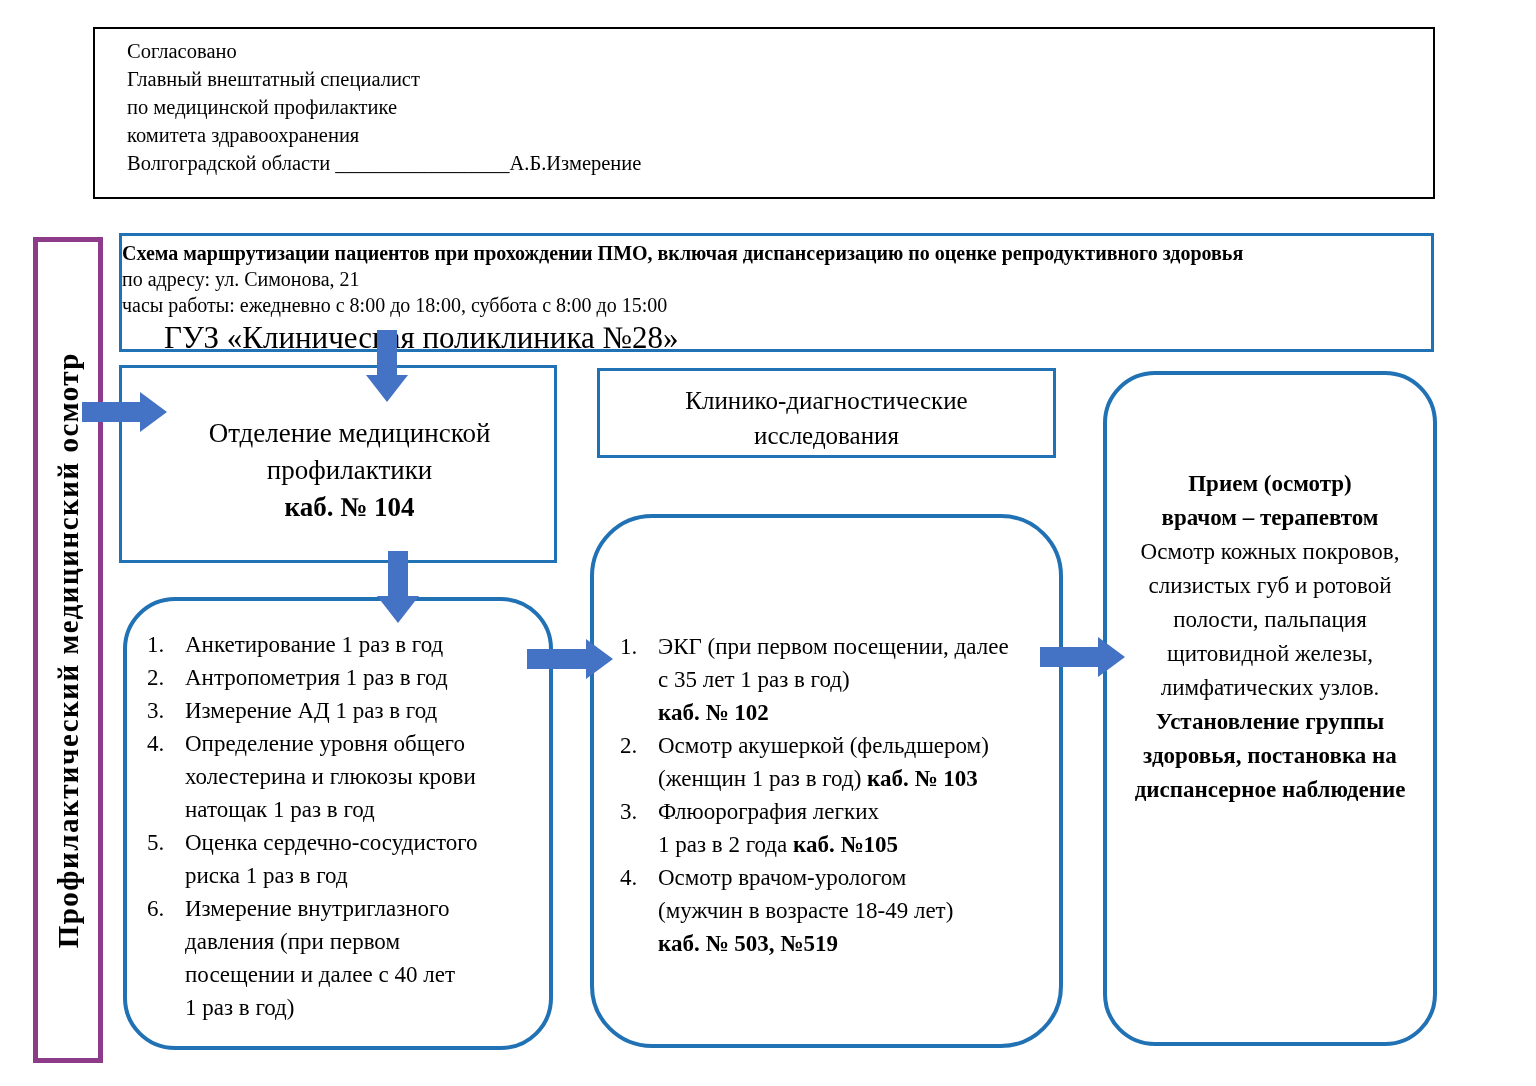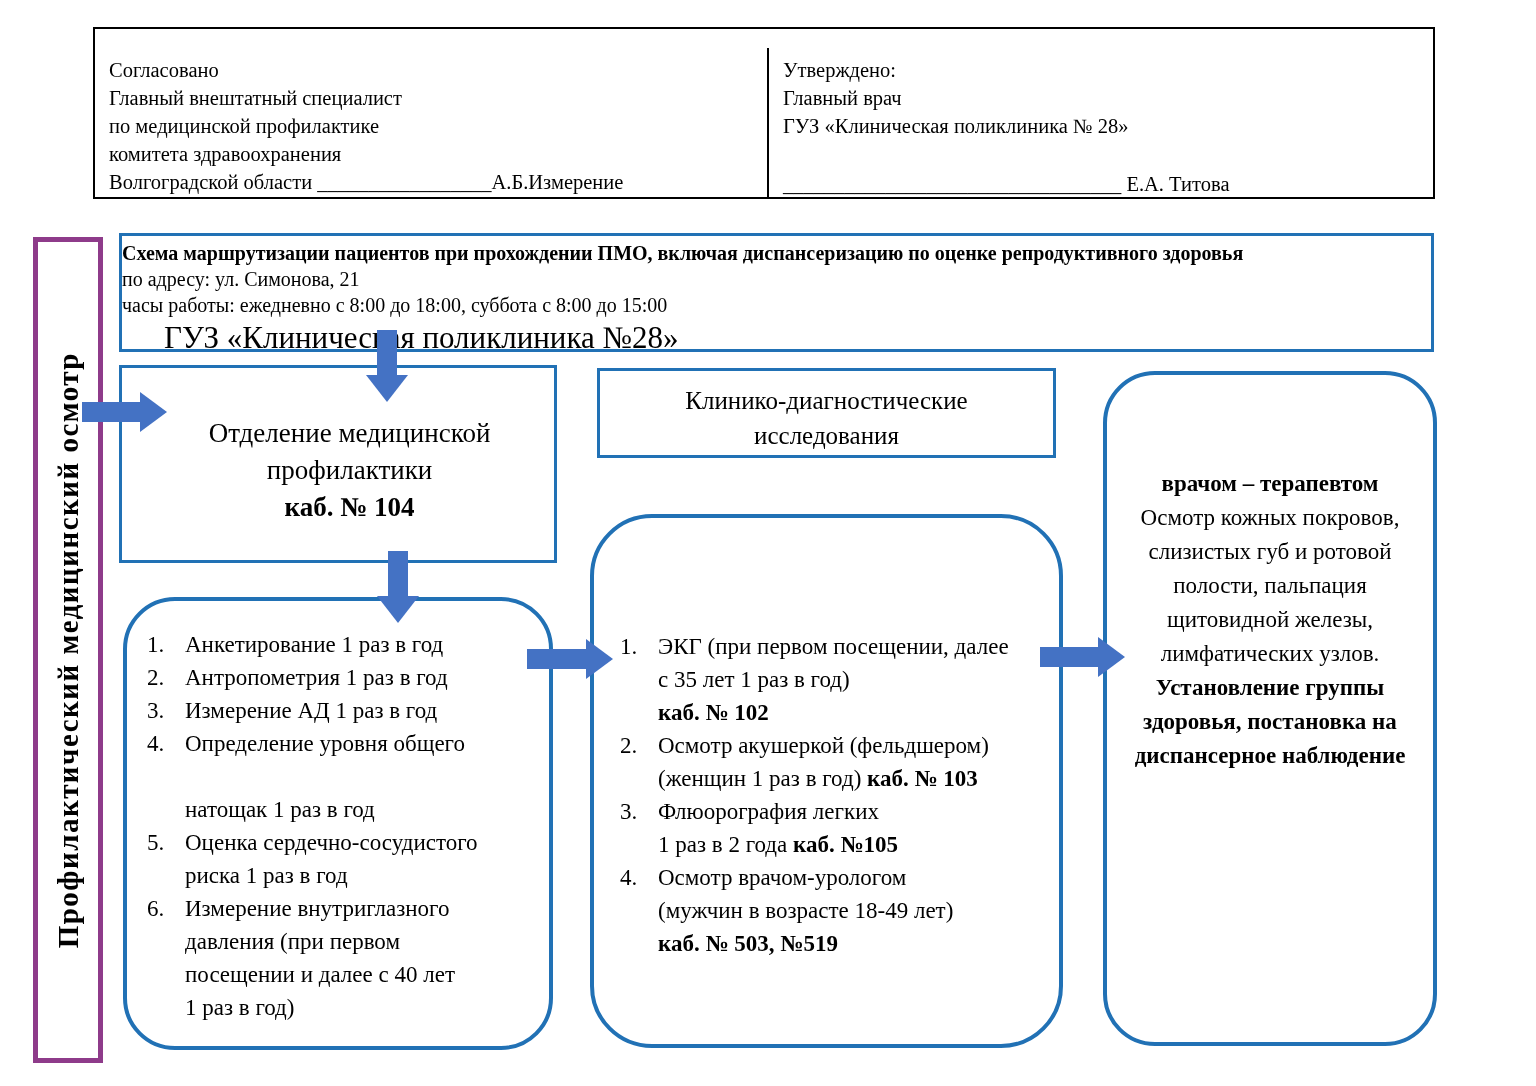"Согласовано" .approval-cell { margin-top: 19px -> none; padding: 8px 14px -> 8px 32px }
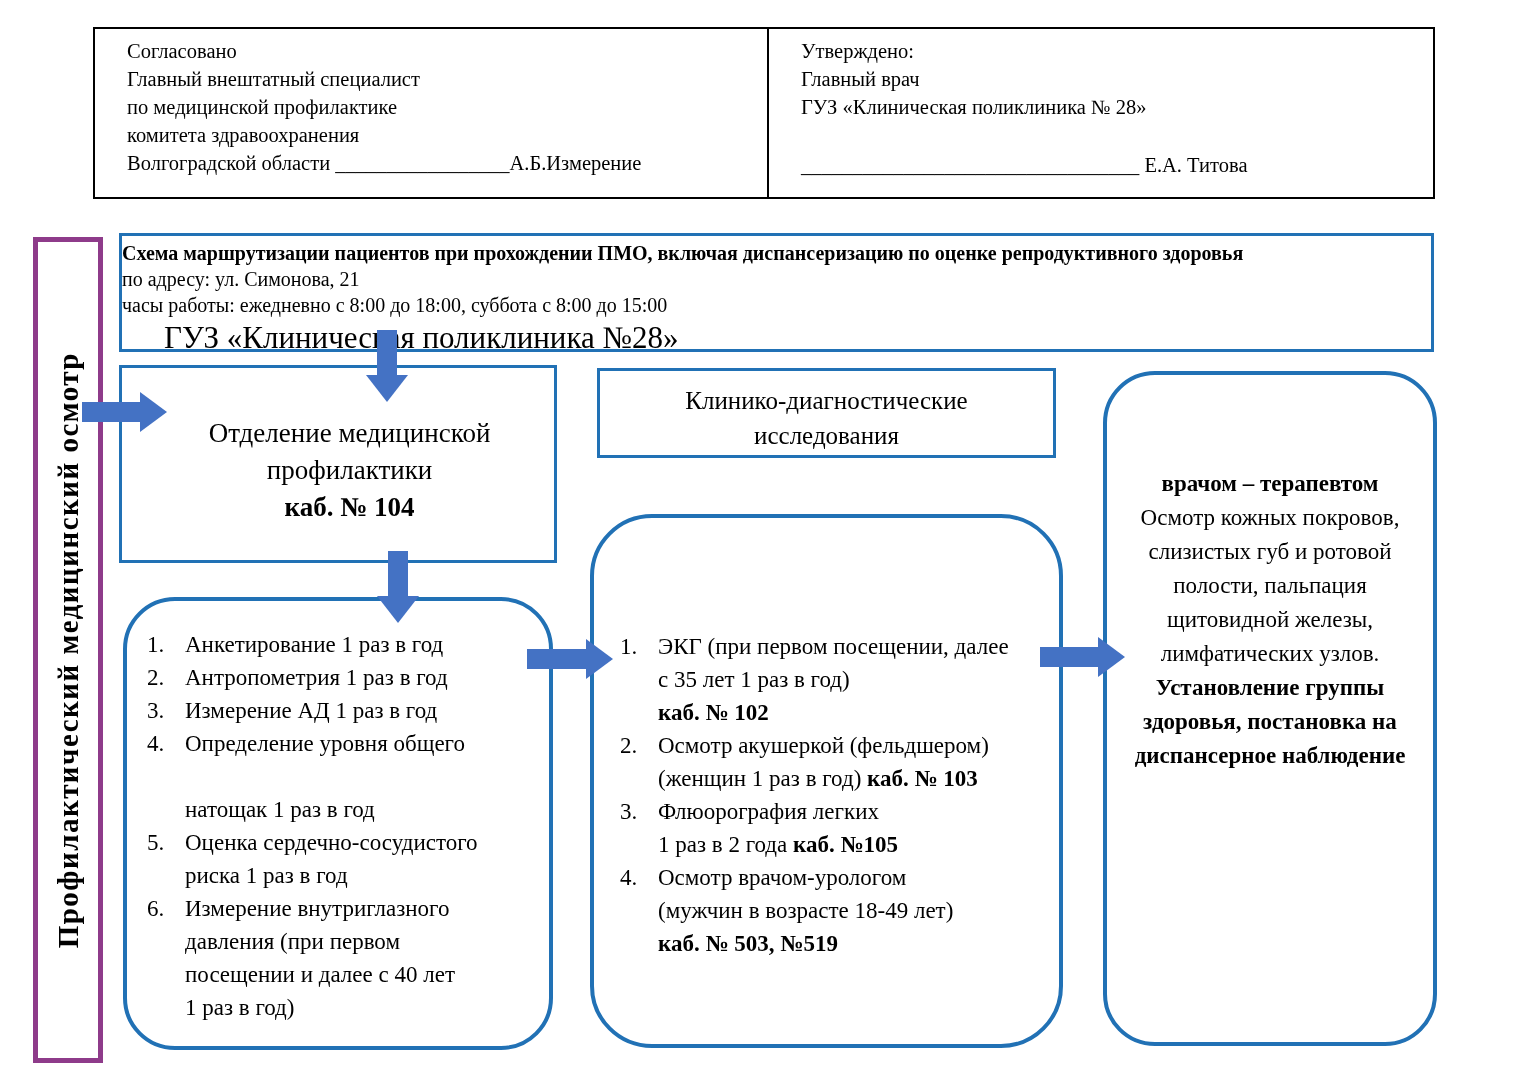"Утверждено:" div.approval-cell { html: <div> <div> <div>Утверждено:</div> <div>Главный врач</div> <div>ГУЗ «Клиническая поликлиника № 28»</div> </div> <div>_________________________________ Е.А. Титова</div> </div> -> none }
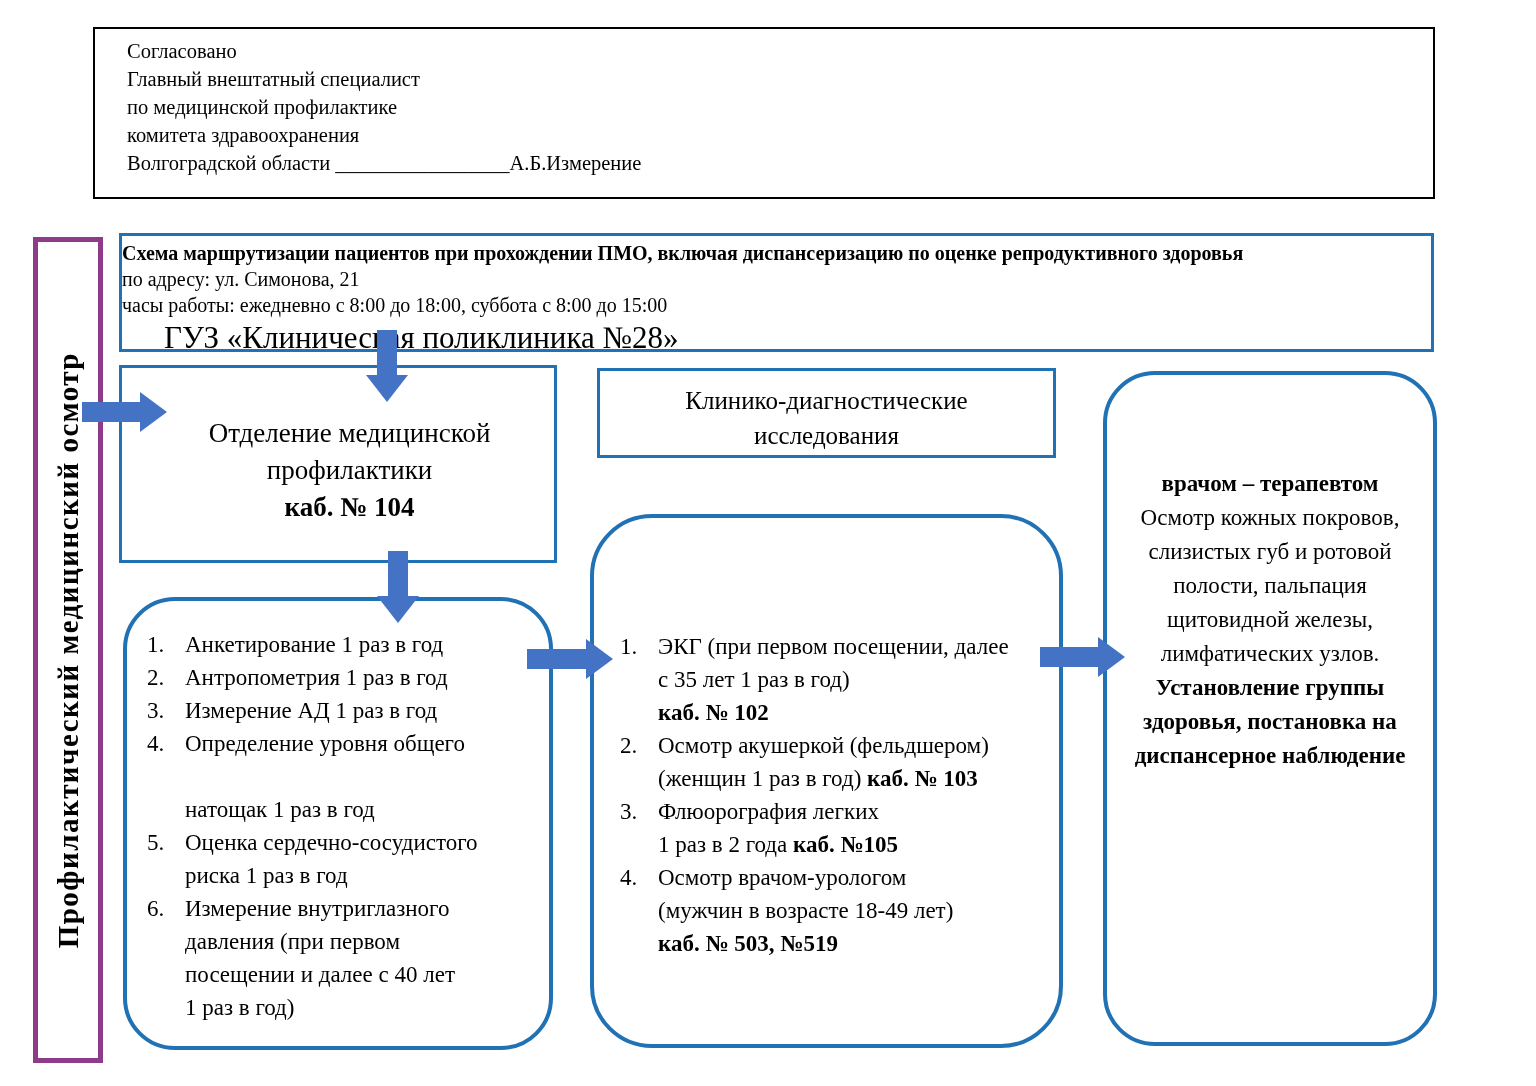"Прием (осмотр)" div { html: none -> <div>Прием (осмотр)</div> }
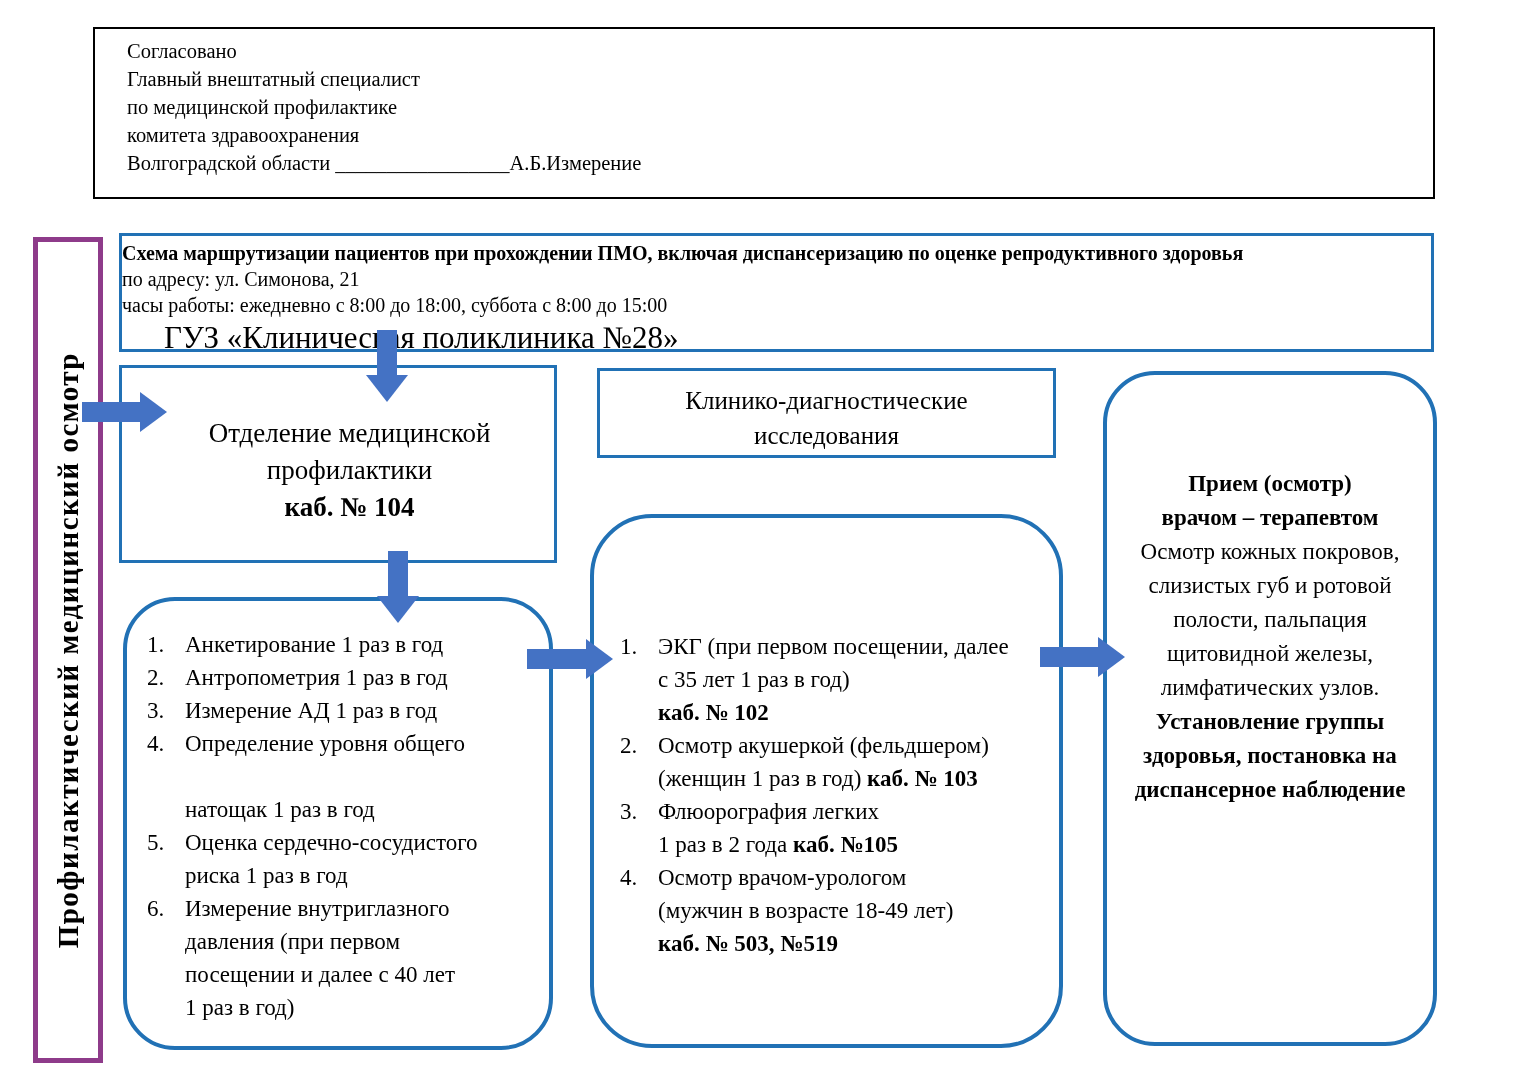"холестерина и глюкозы крови" span { html: none -> <span>холестерина и глюкозы крови</span> }
